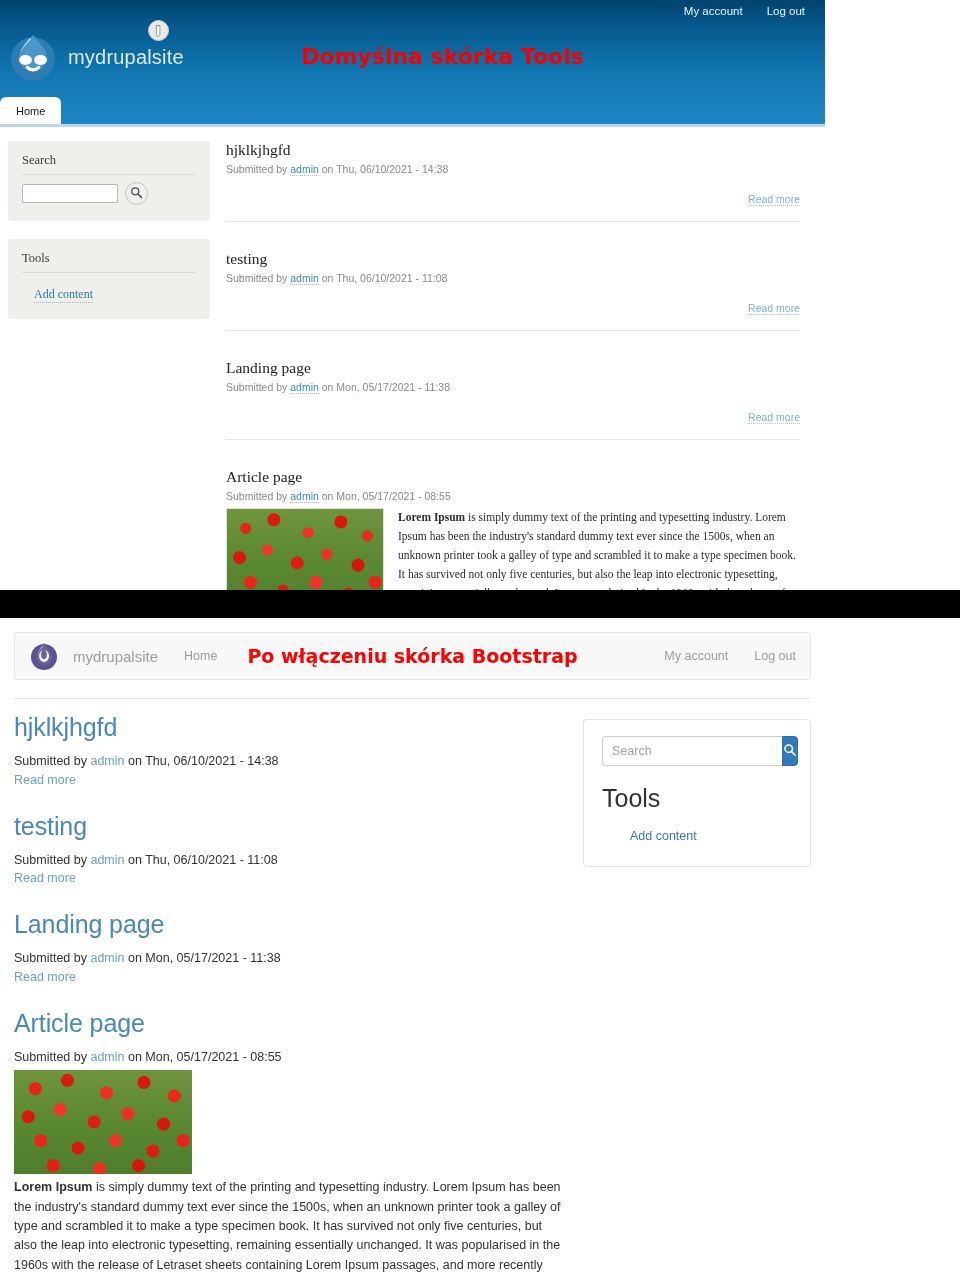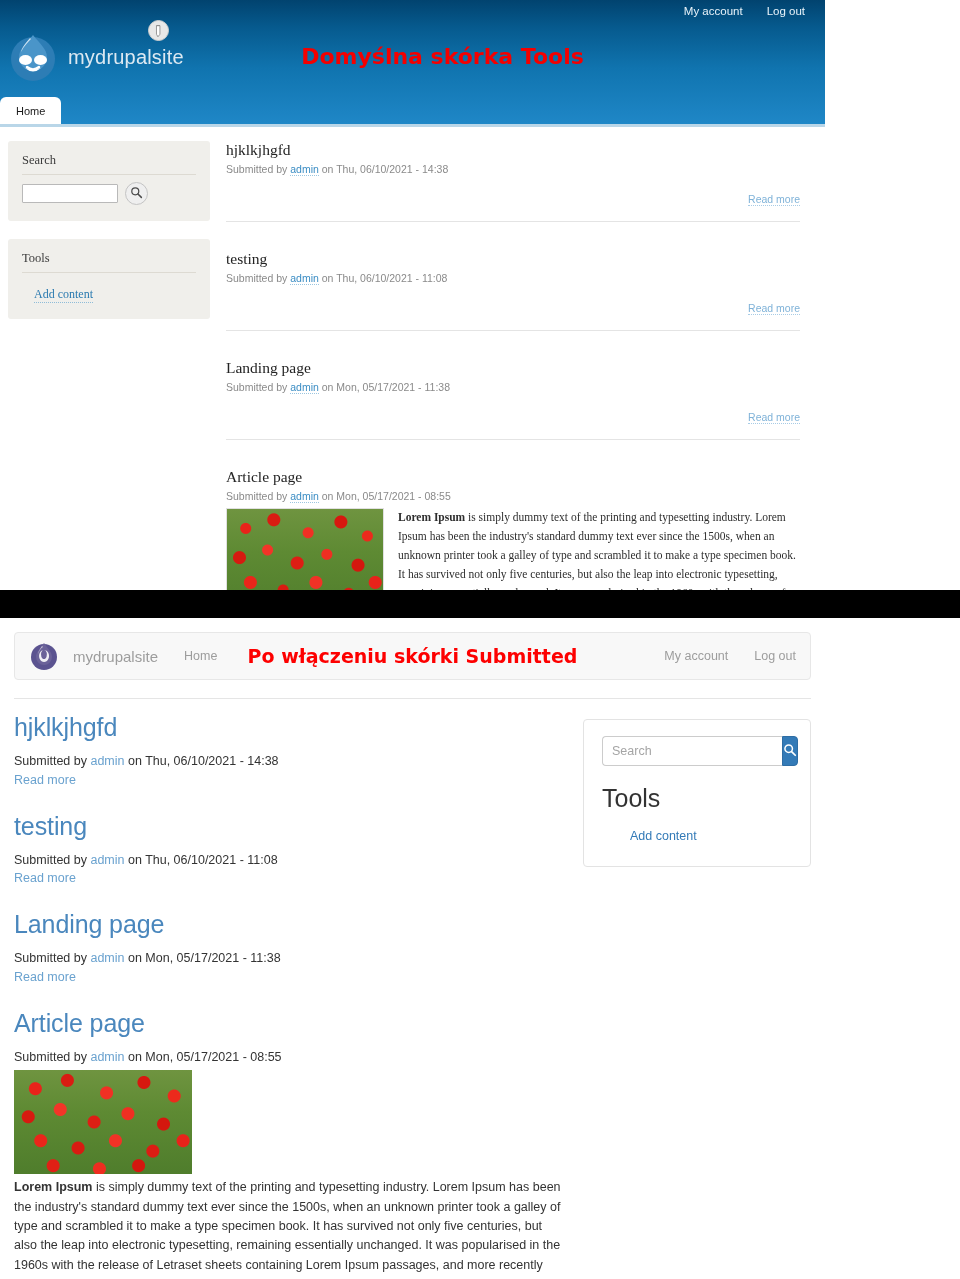"Po włączeniu skórki Submitted" div.bs-caption { text: skórki Submitted -> skórka Bootstrap }
